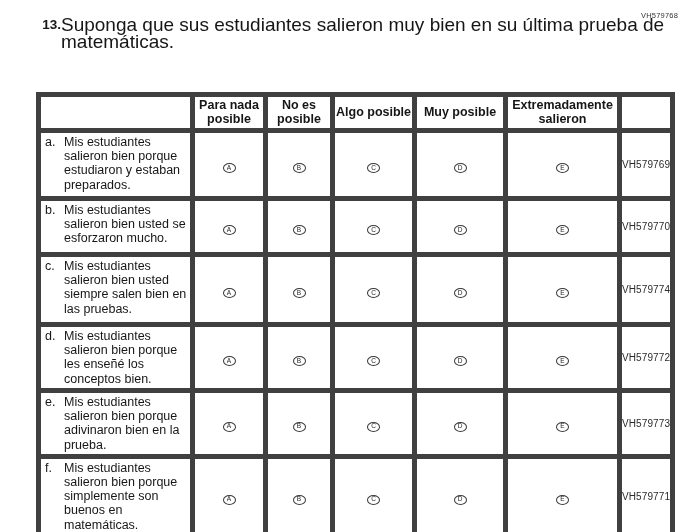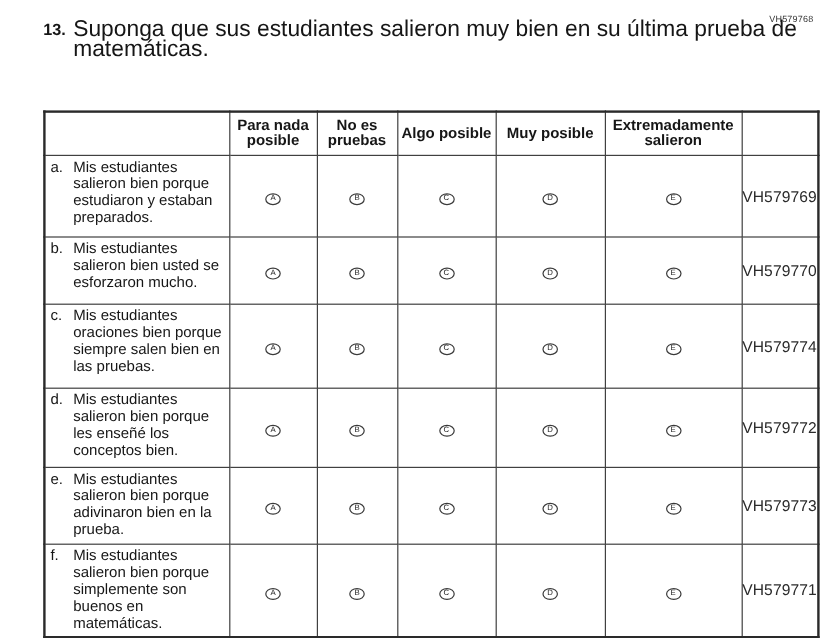"13." .q-num { text-align: none -> right }
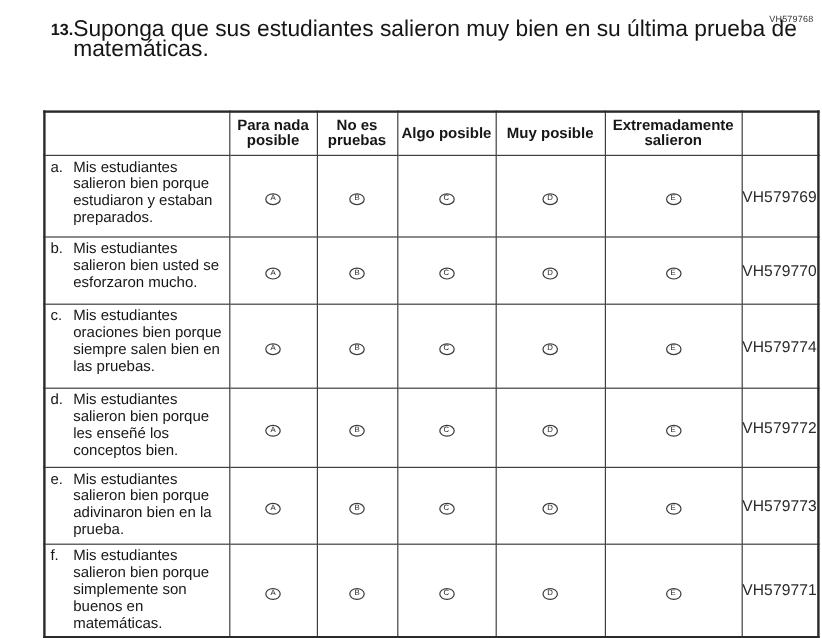"Para nada posible" table.likert th, table.likert td { border: 1px solid #404040 -> 5px solid #404040 }
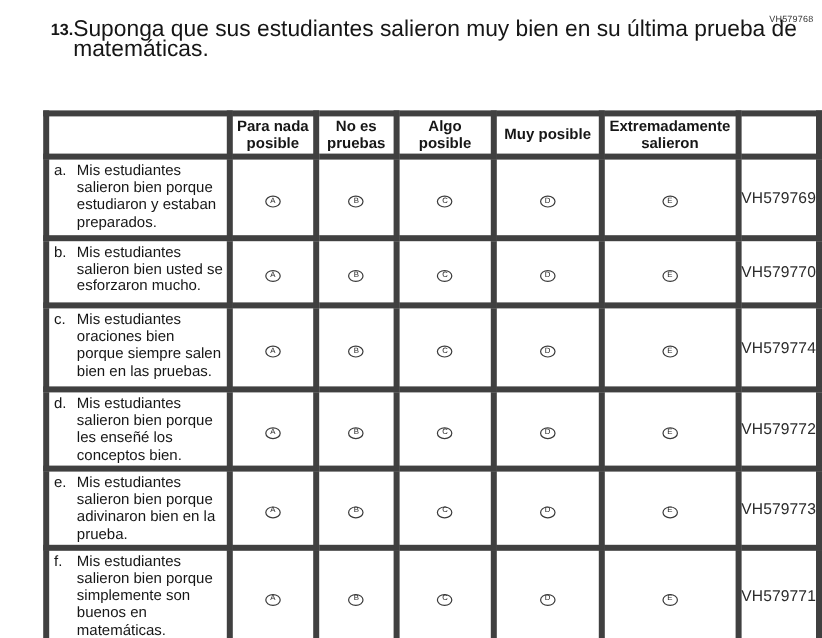"No es pruebas" th { text: pruebas -> posible }
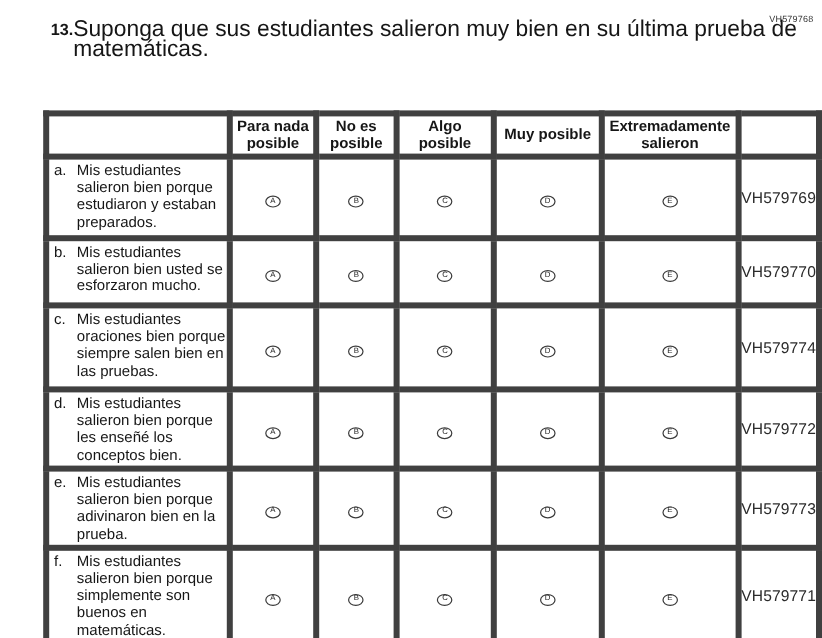"VH579769" td.vh { font-size: 13px -> 10px }
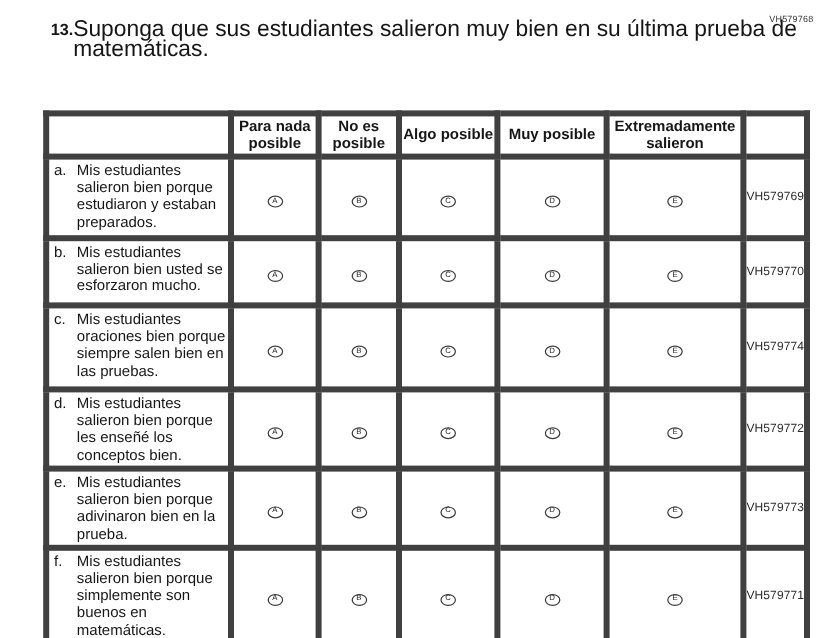"Mis estudiantes oraciones bien porque" span.row-text { text: oraciones bien porque -> salieron bien usted }
